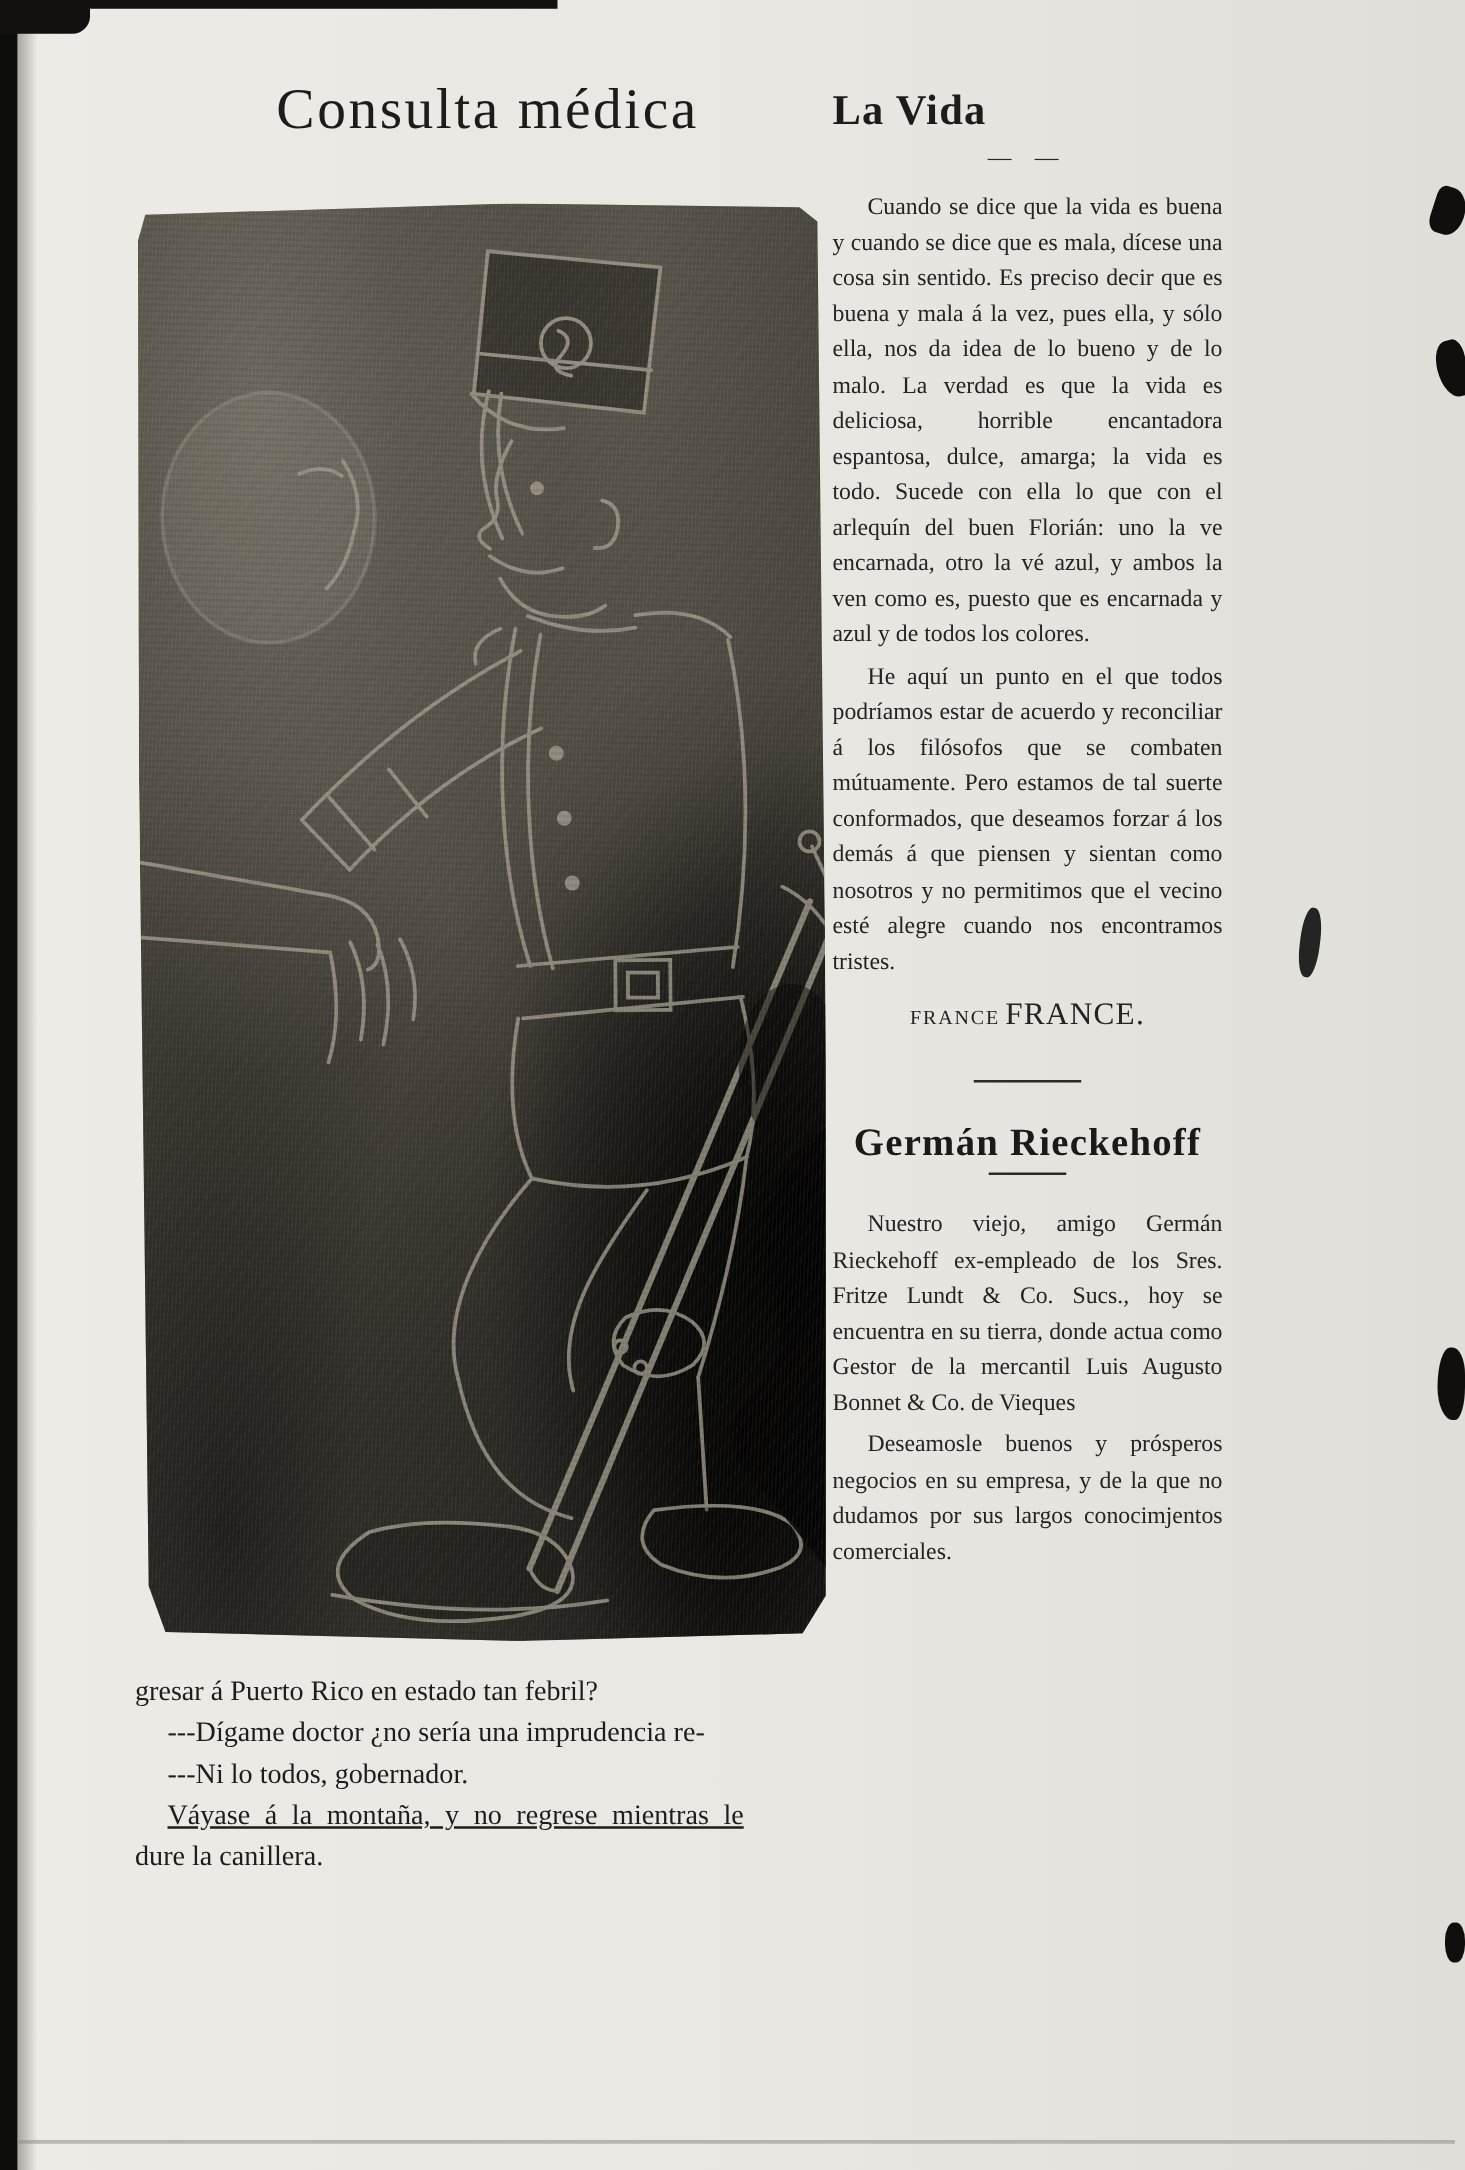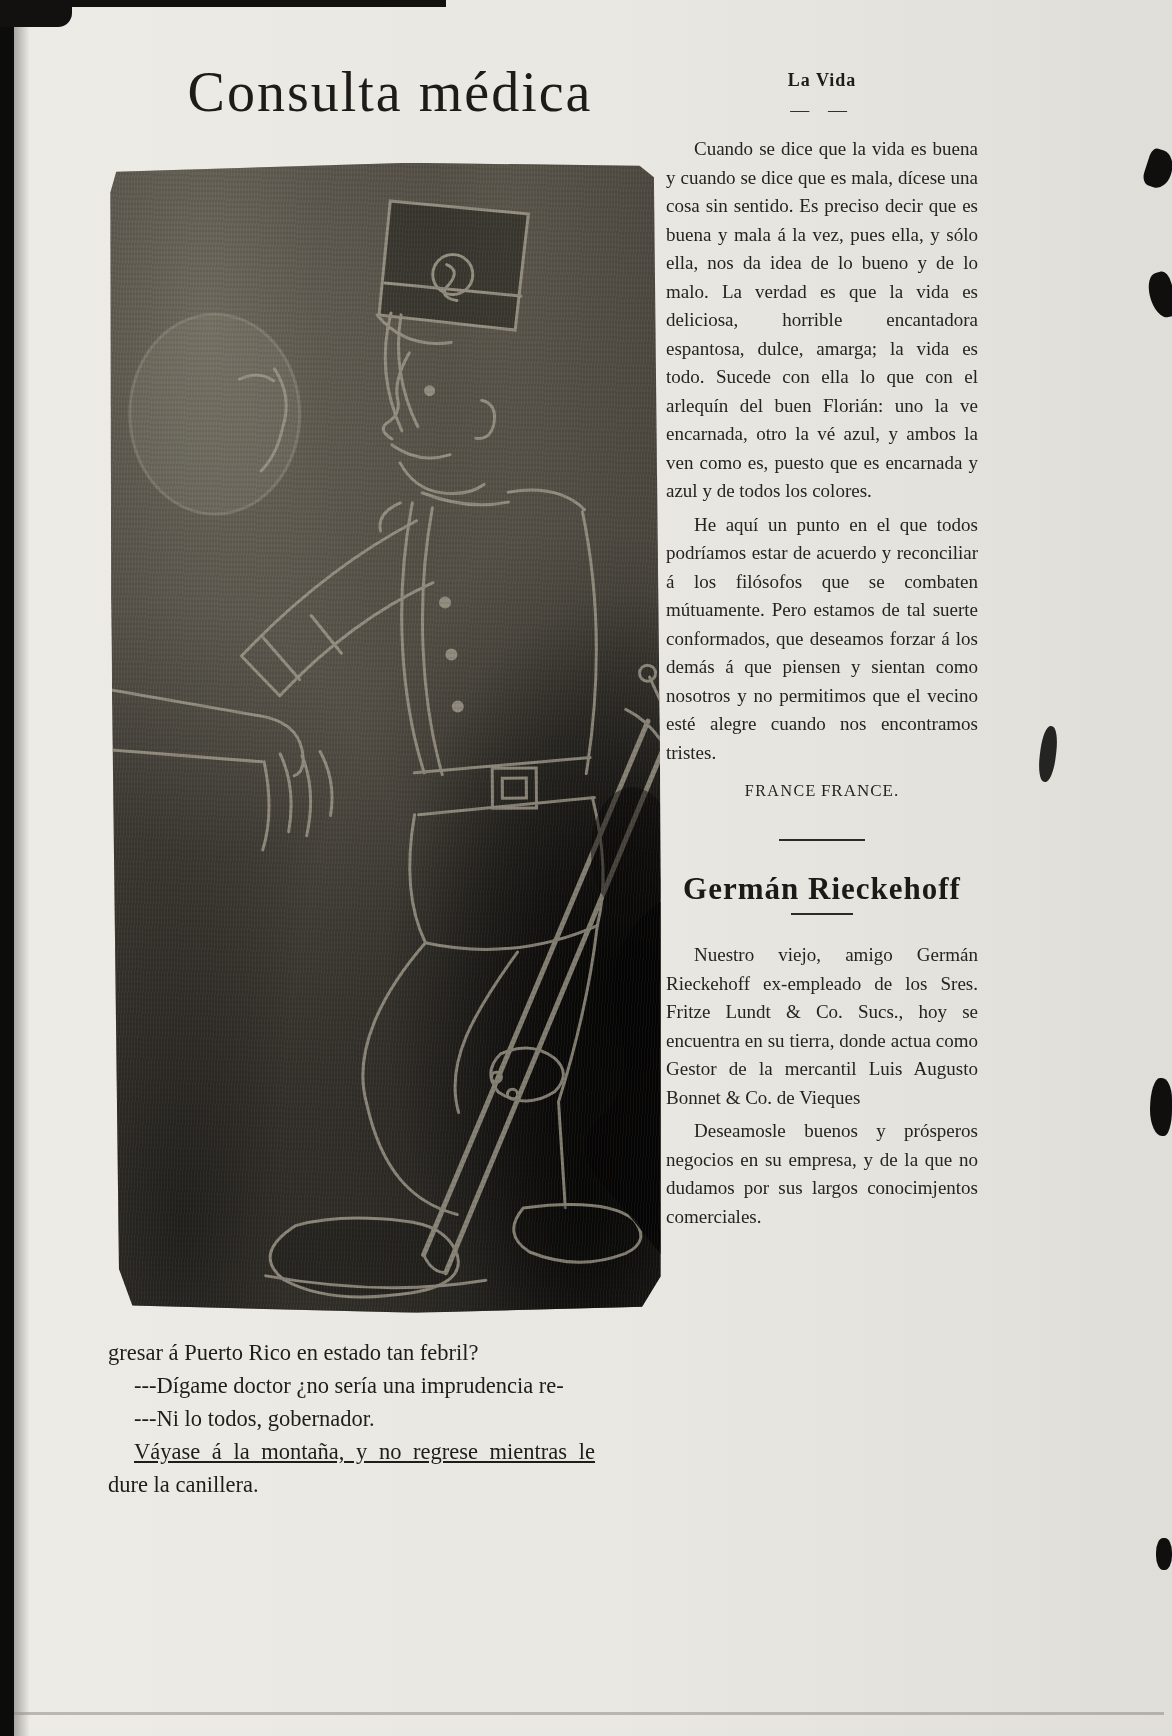"Consulta médica" .title-left { font-size: 56px -> 46px }
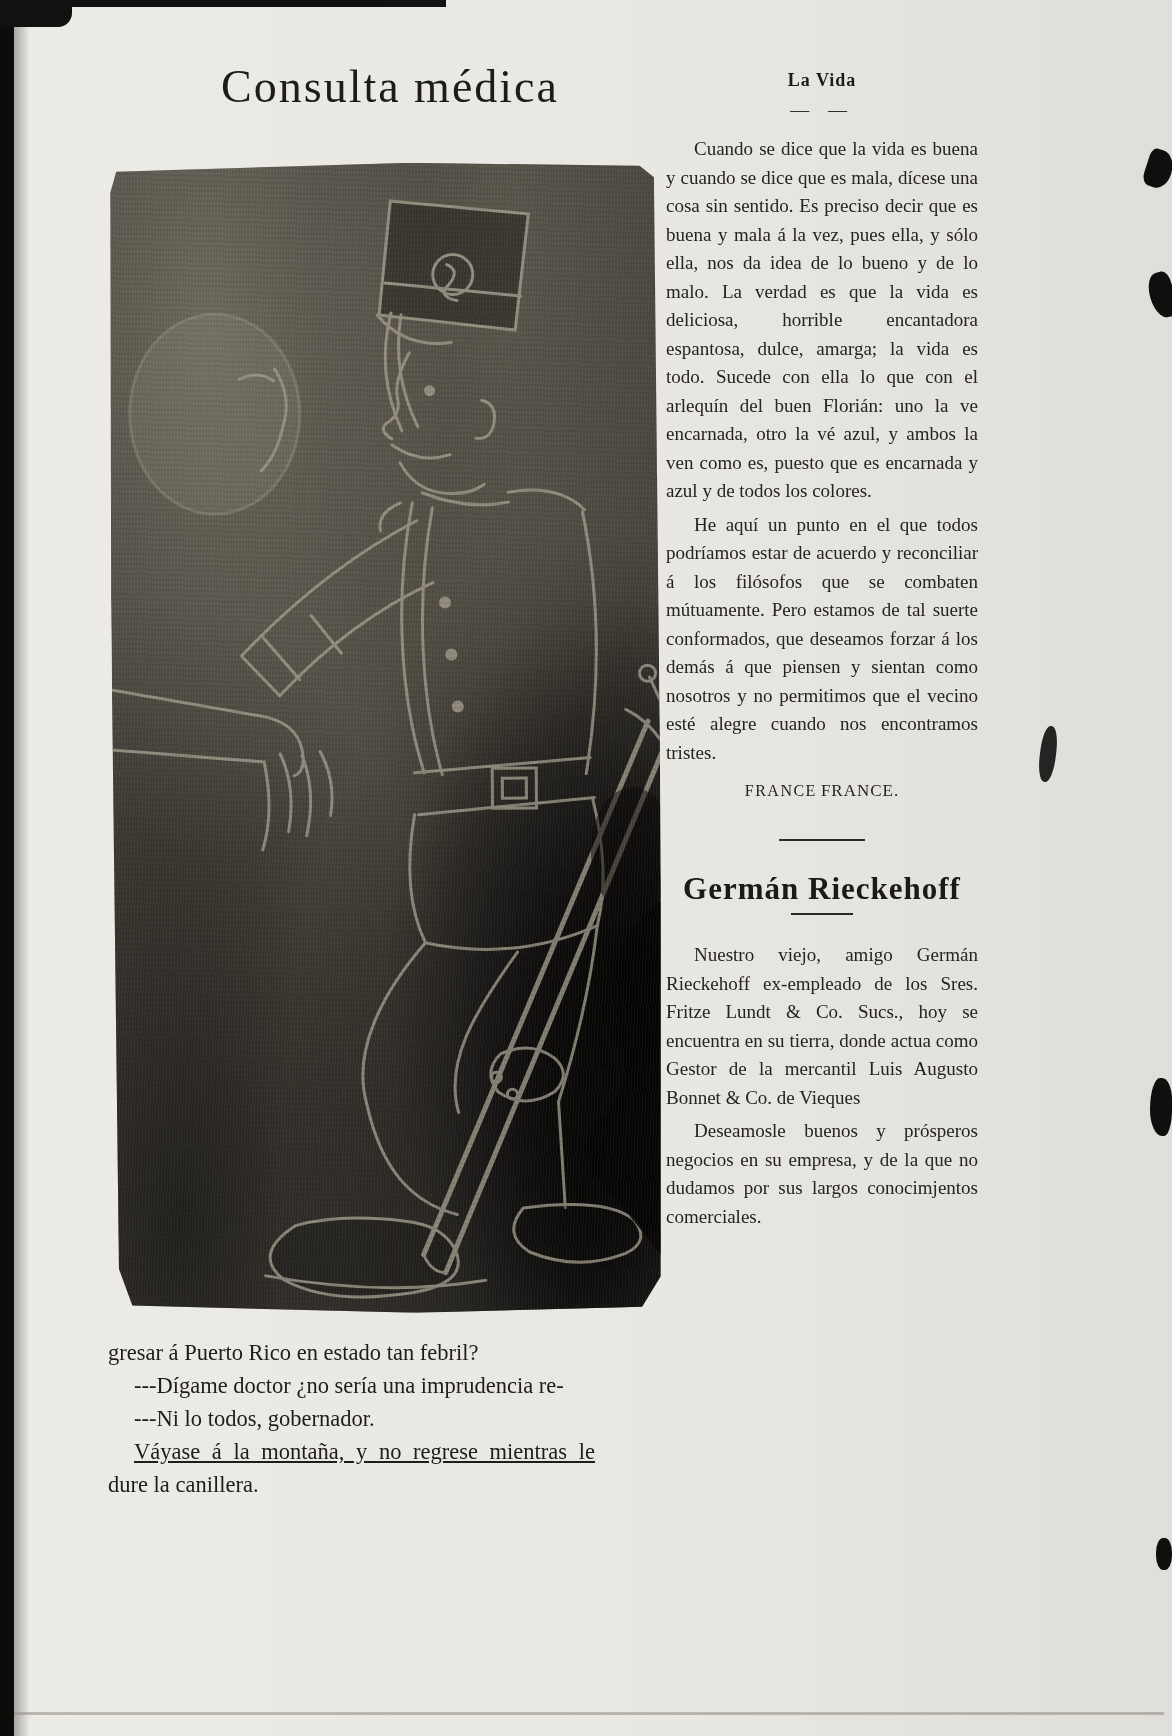"La Vida" .lavida { font-size: 18px -> 34px; text-align: center -> left }
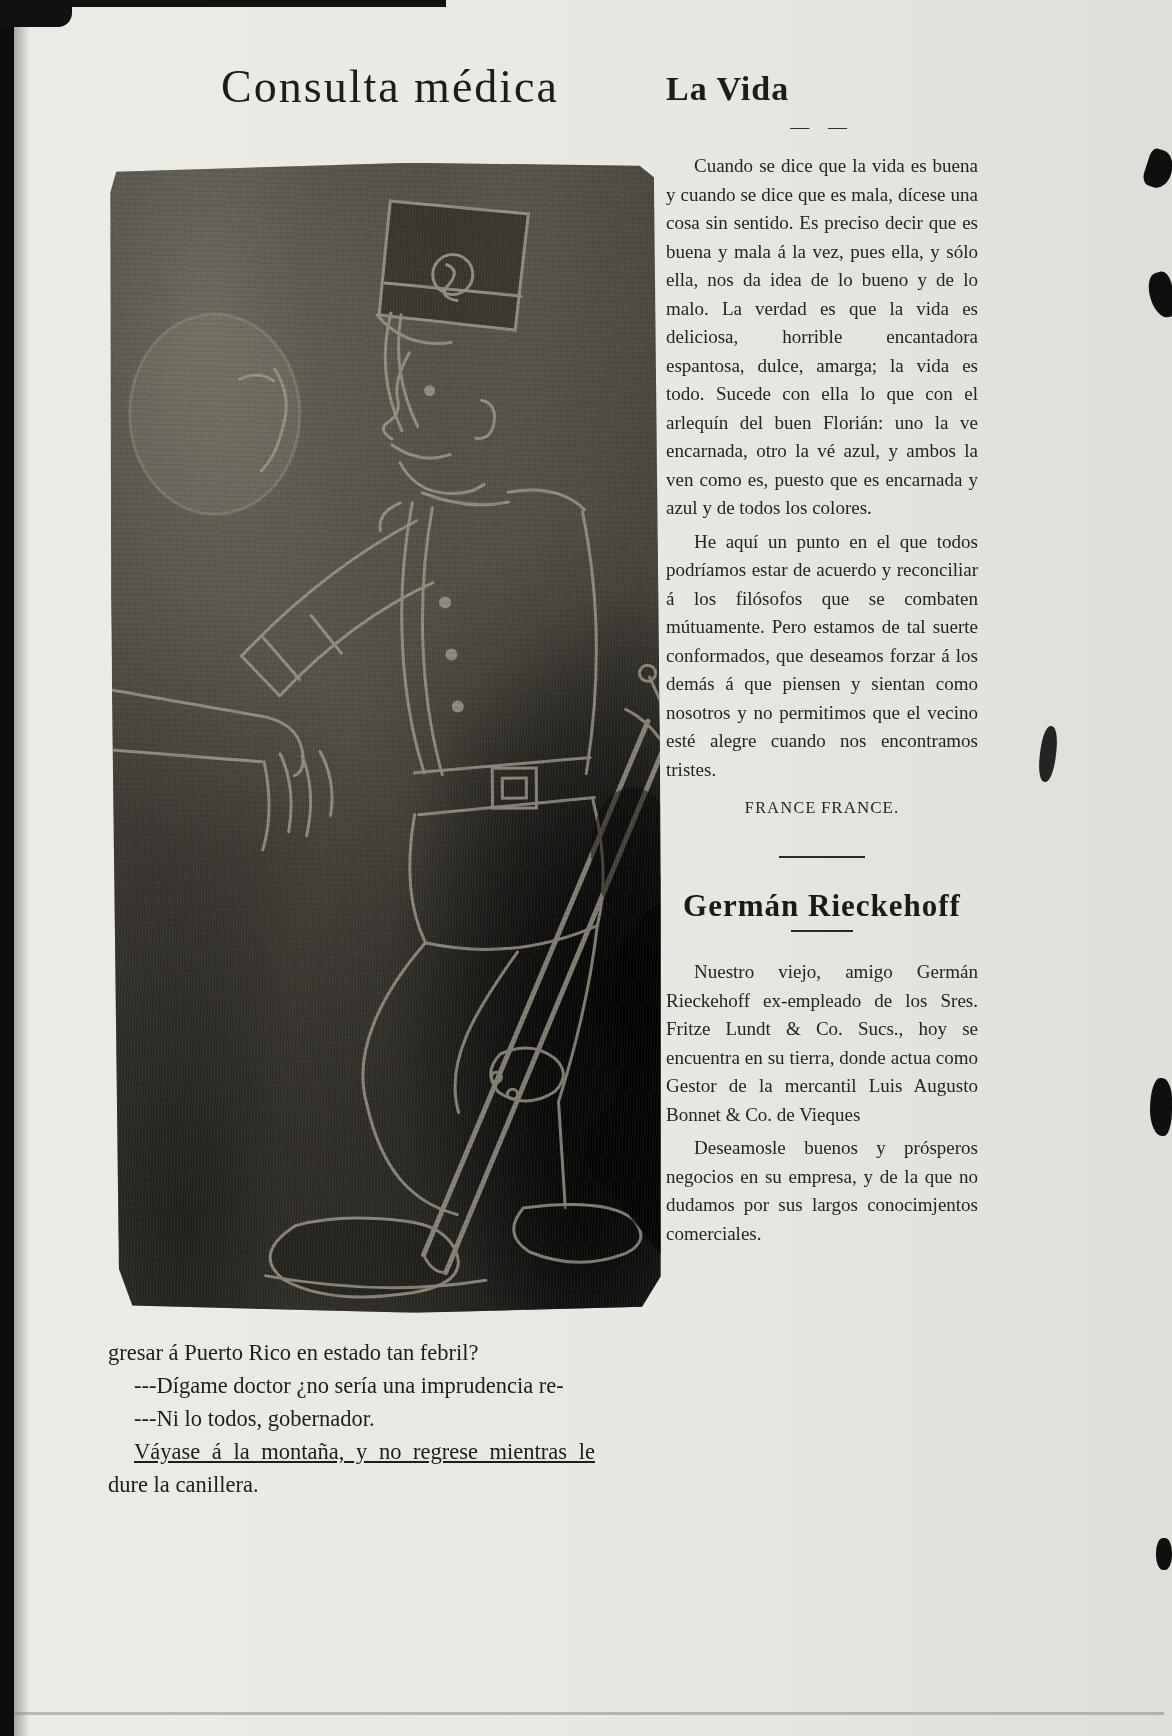"FRANCE." .sig-large { font-size: 17px -> 25px }
